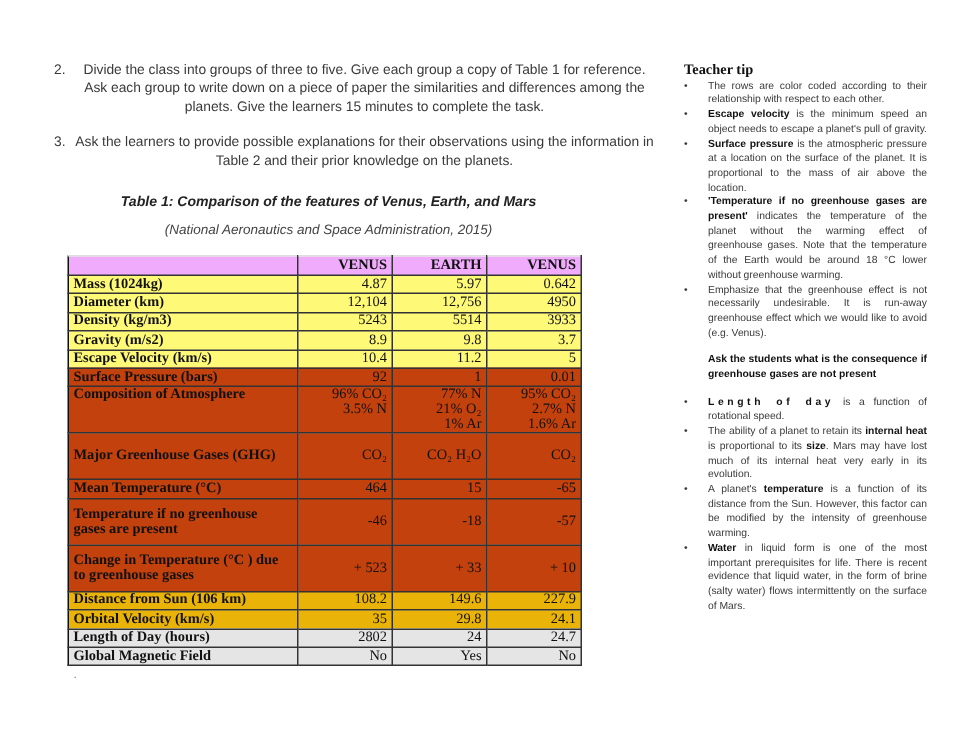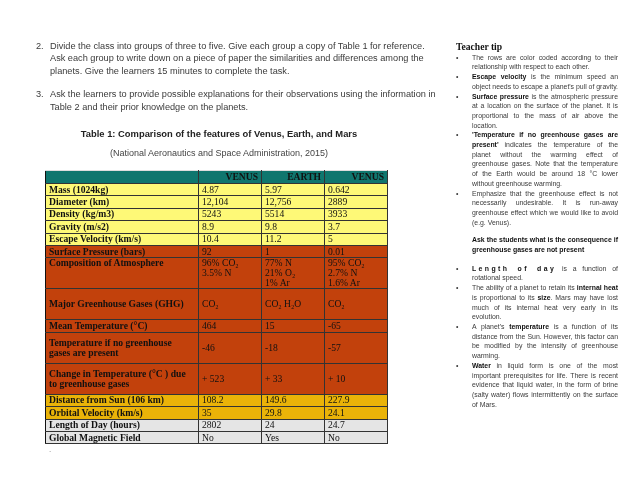"Divide the class into groups" .step .txt { text-align: none -> center }
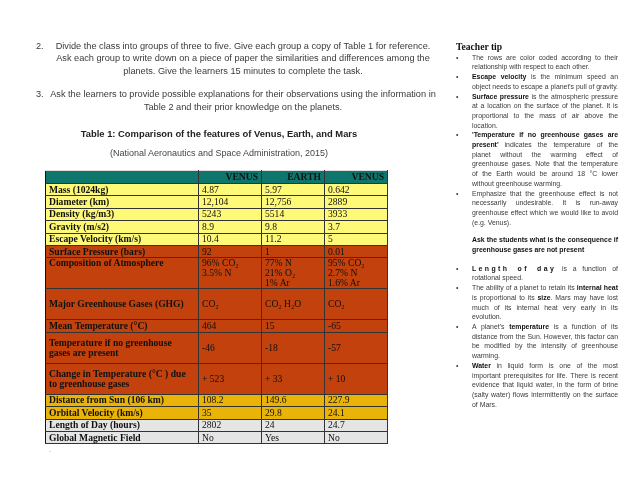"Table 1: Comparison of the" .caption { font-style: none -> italic }
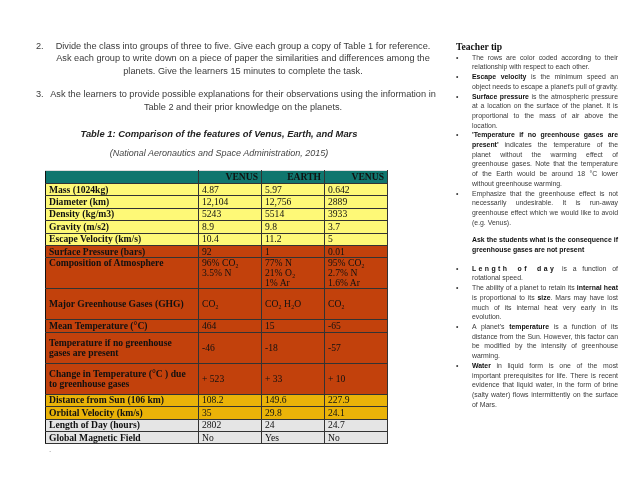"VENUS" table.cmp th { background: #0f766e -> #f0abfc }
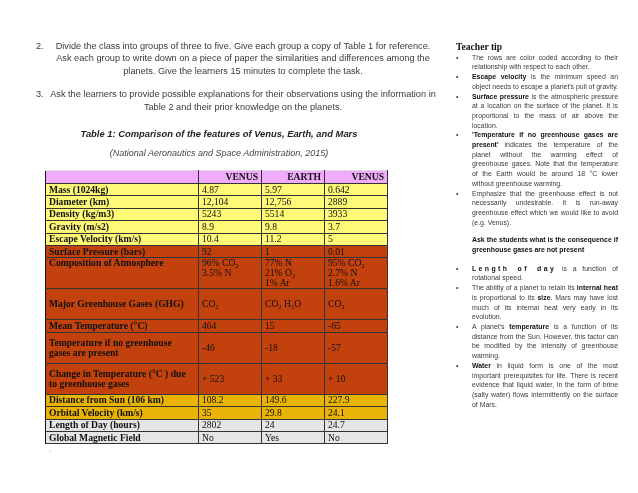"4.87" table.cmp td.v { text-align: left -> right }
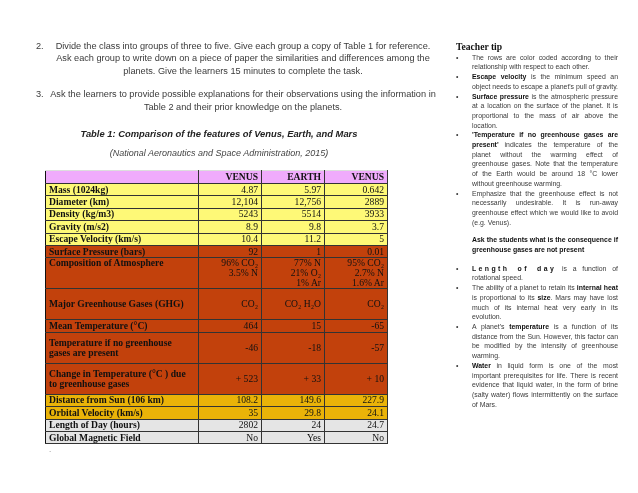"2889" td.v { text: 2889 -> 4950 }
